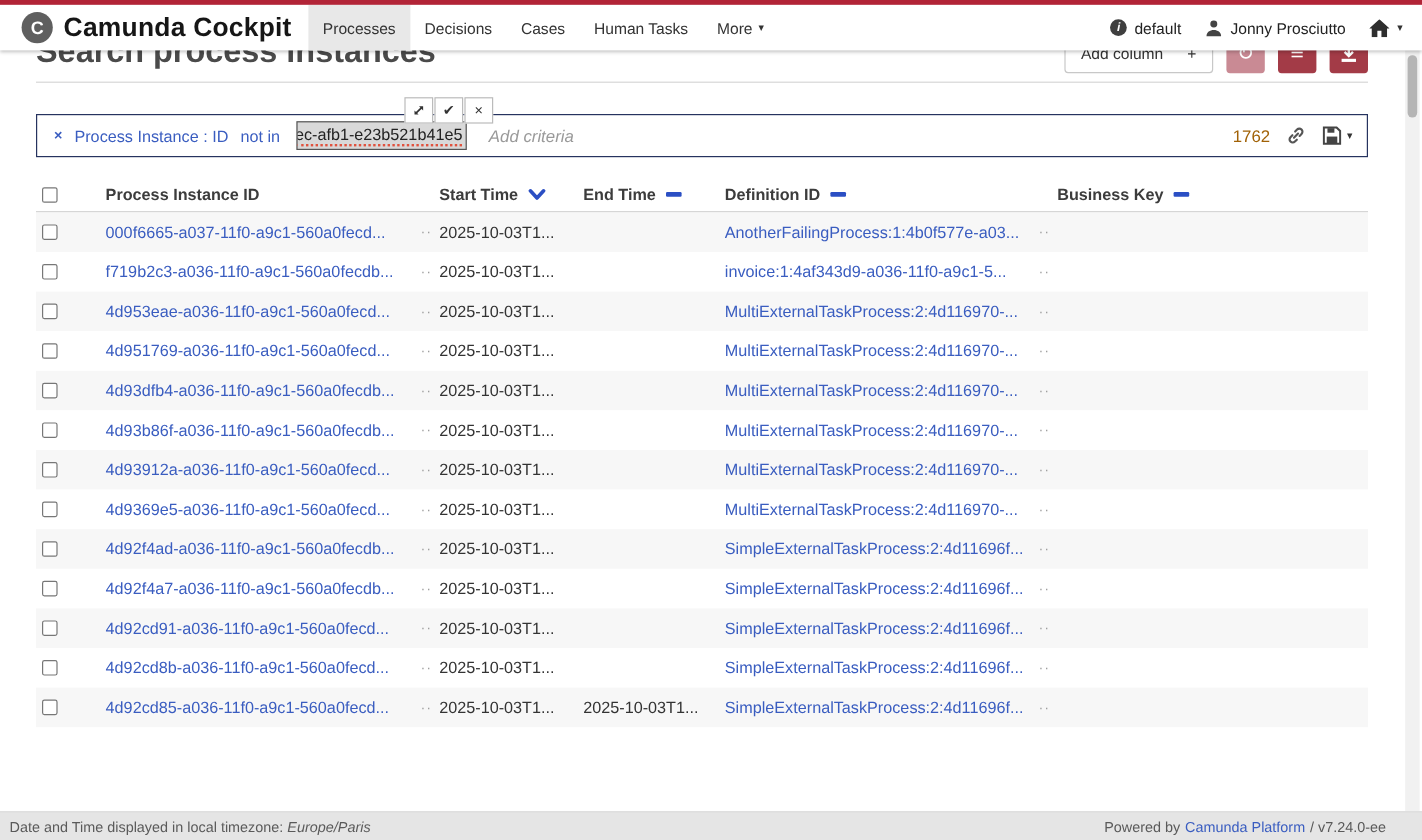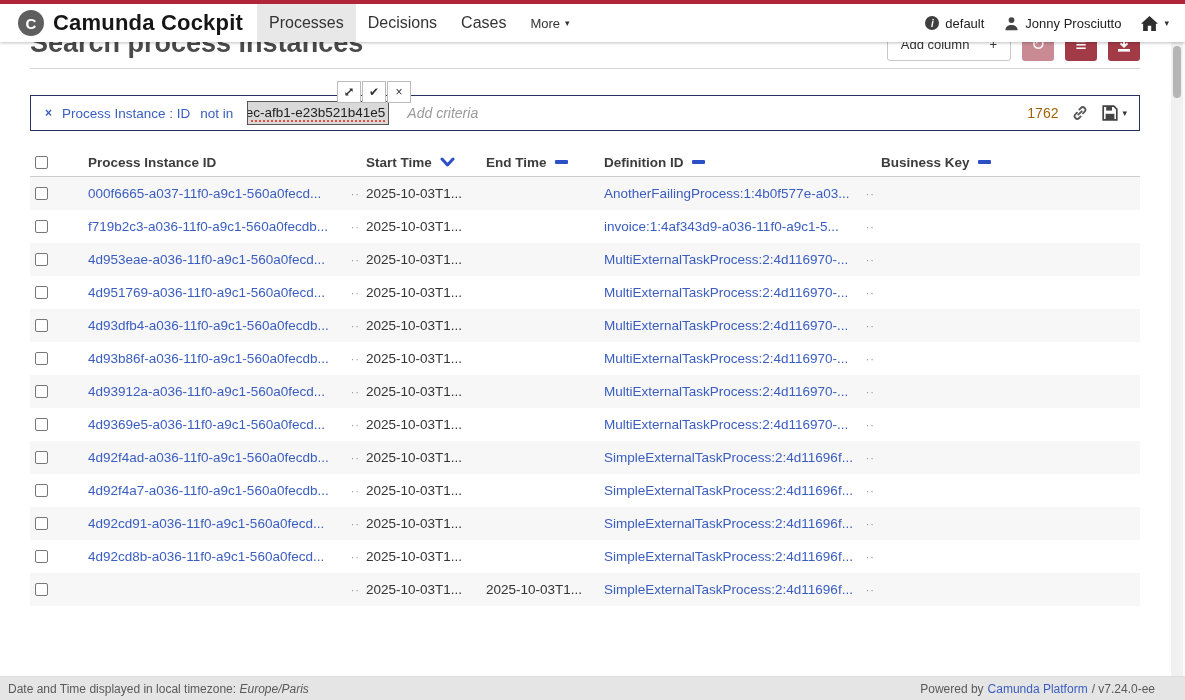"Processes" .tab { font-size: 16px -> 13px }
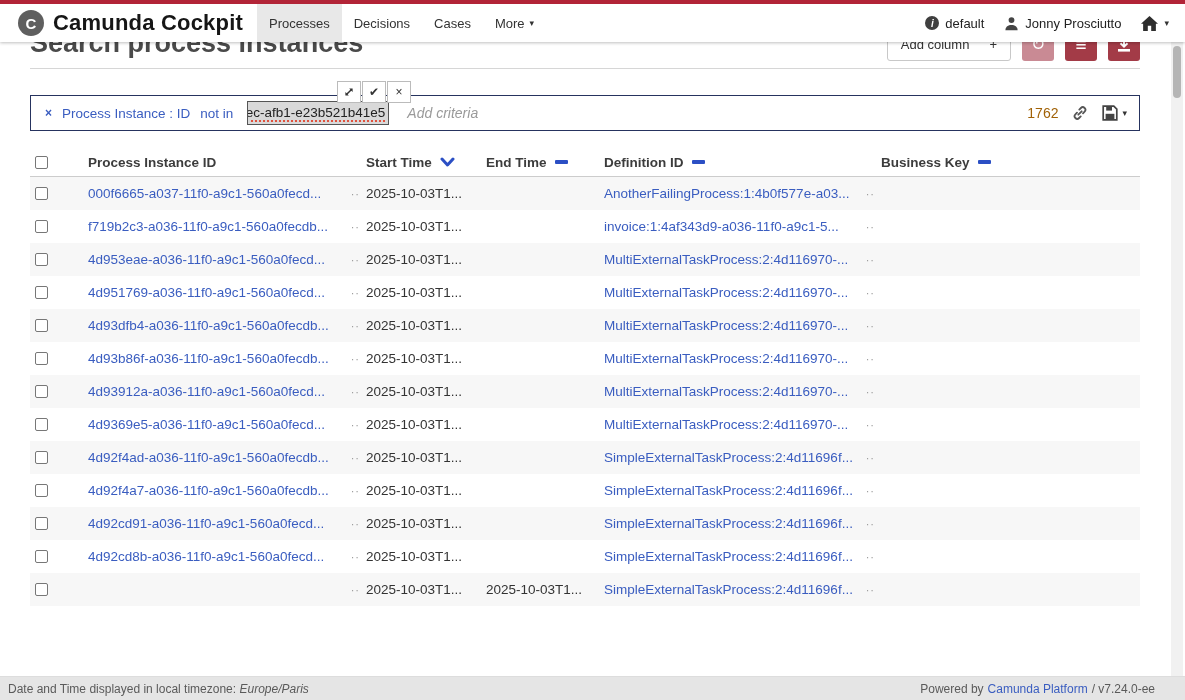"Human Tasks" div.tab { html: none -> <div>Human Tasks</div> }
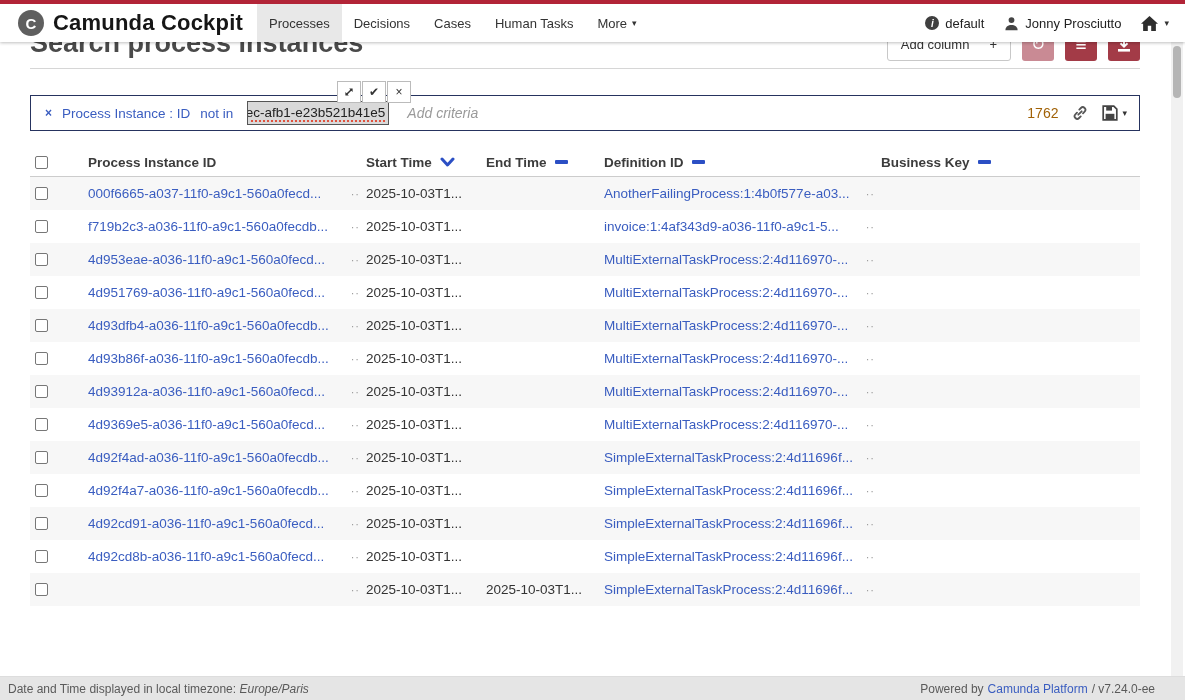"4d92cd85-a036-11f0-a9c1-560a0fecd..." a.cell-link { html: none -> <a>4d92cd85-a036-11f0-a9c1-560a0fecd...</a> }
